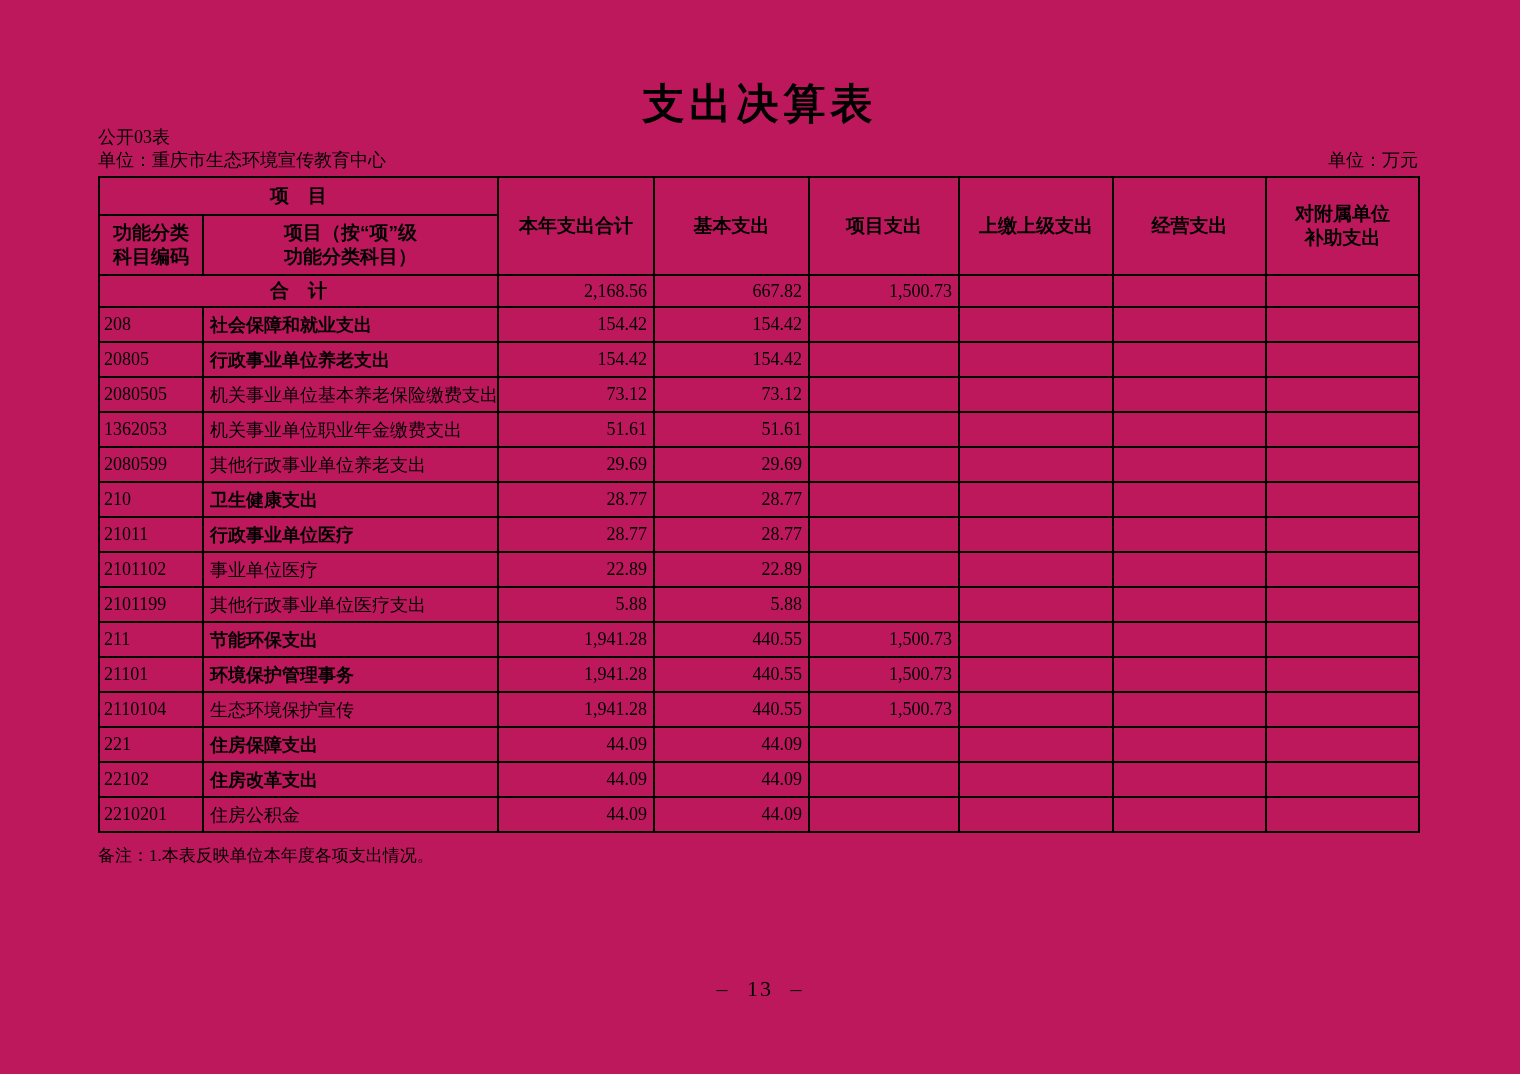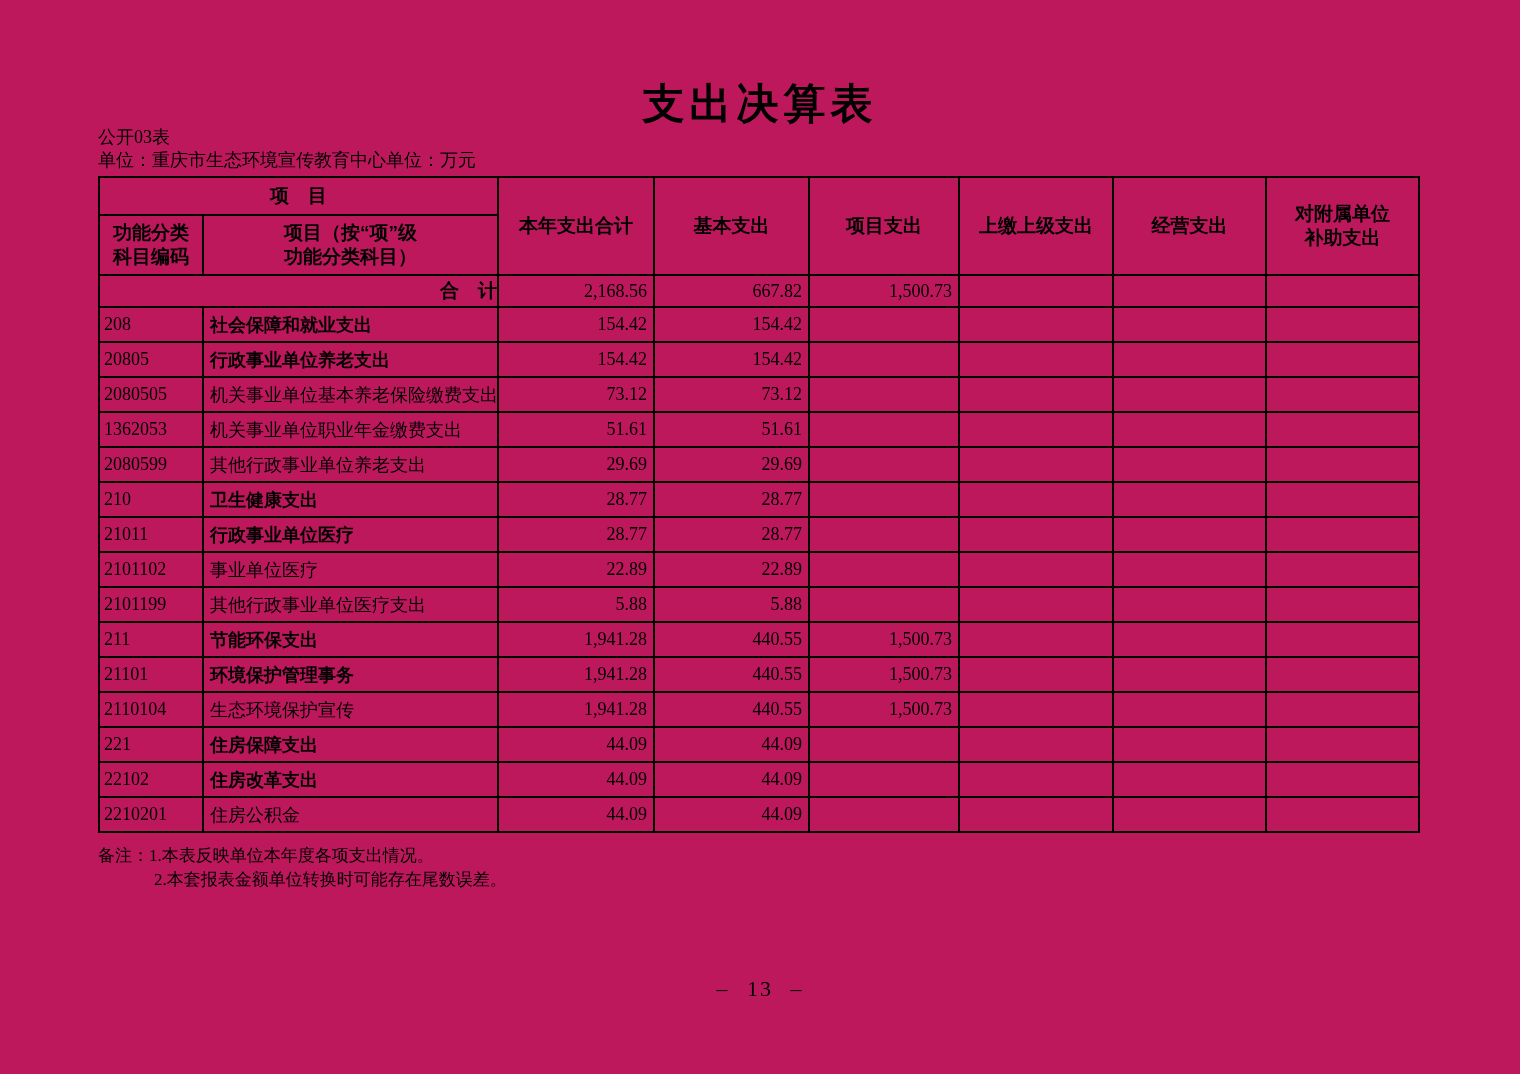"单位：重庆市生态环境宣传教育中心" .meta-row { justify-content: flex-start -> space-between }
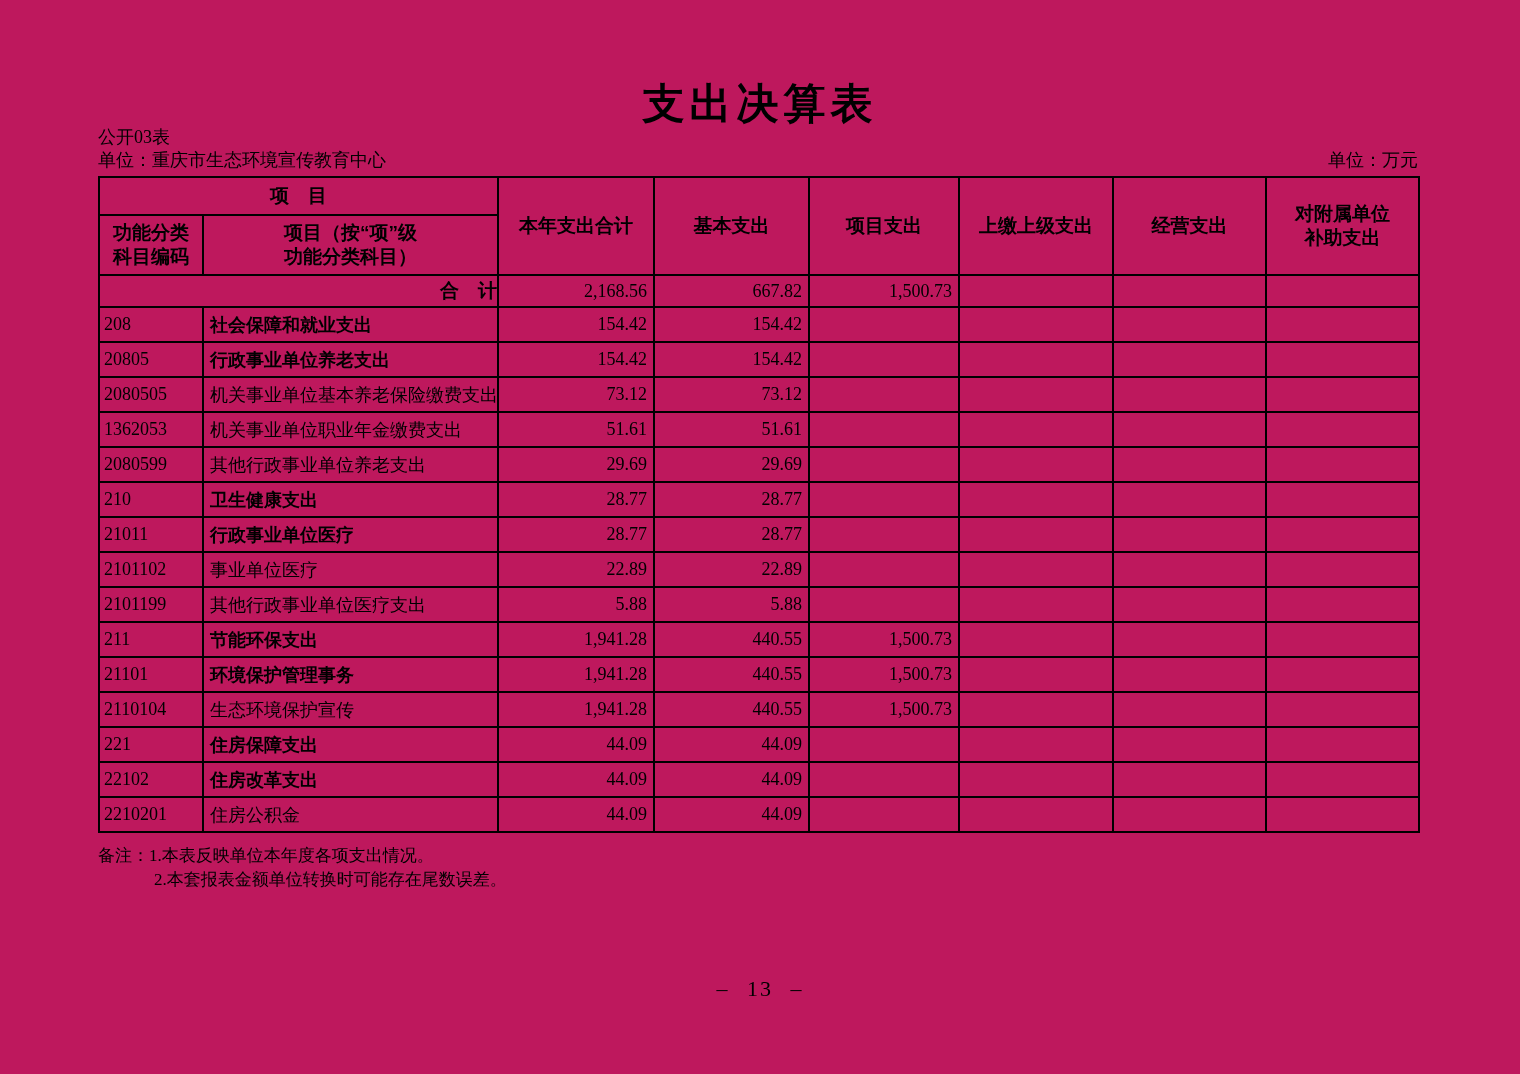"合 计" td.total-label { text-align: right -> center }
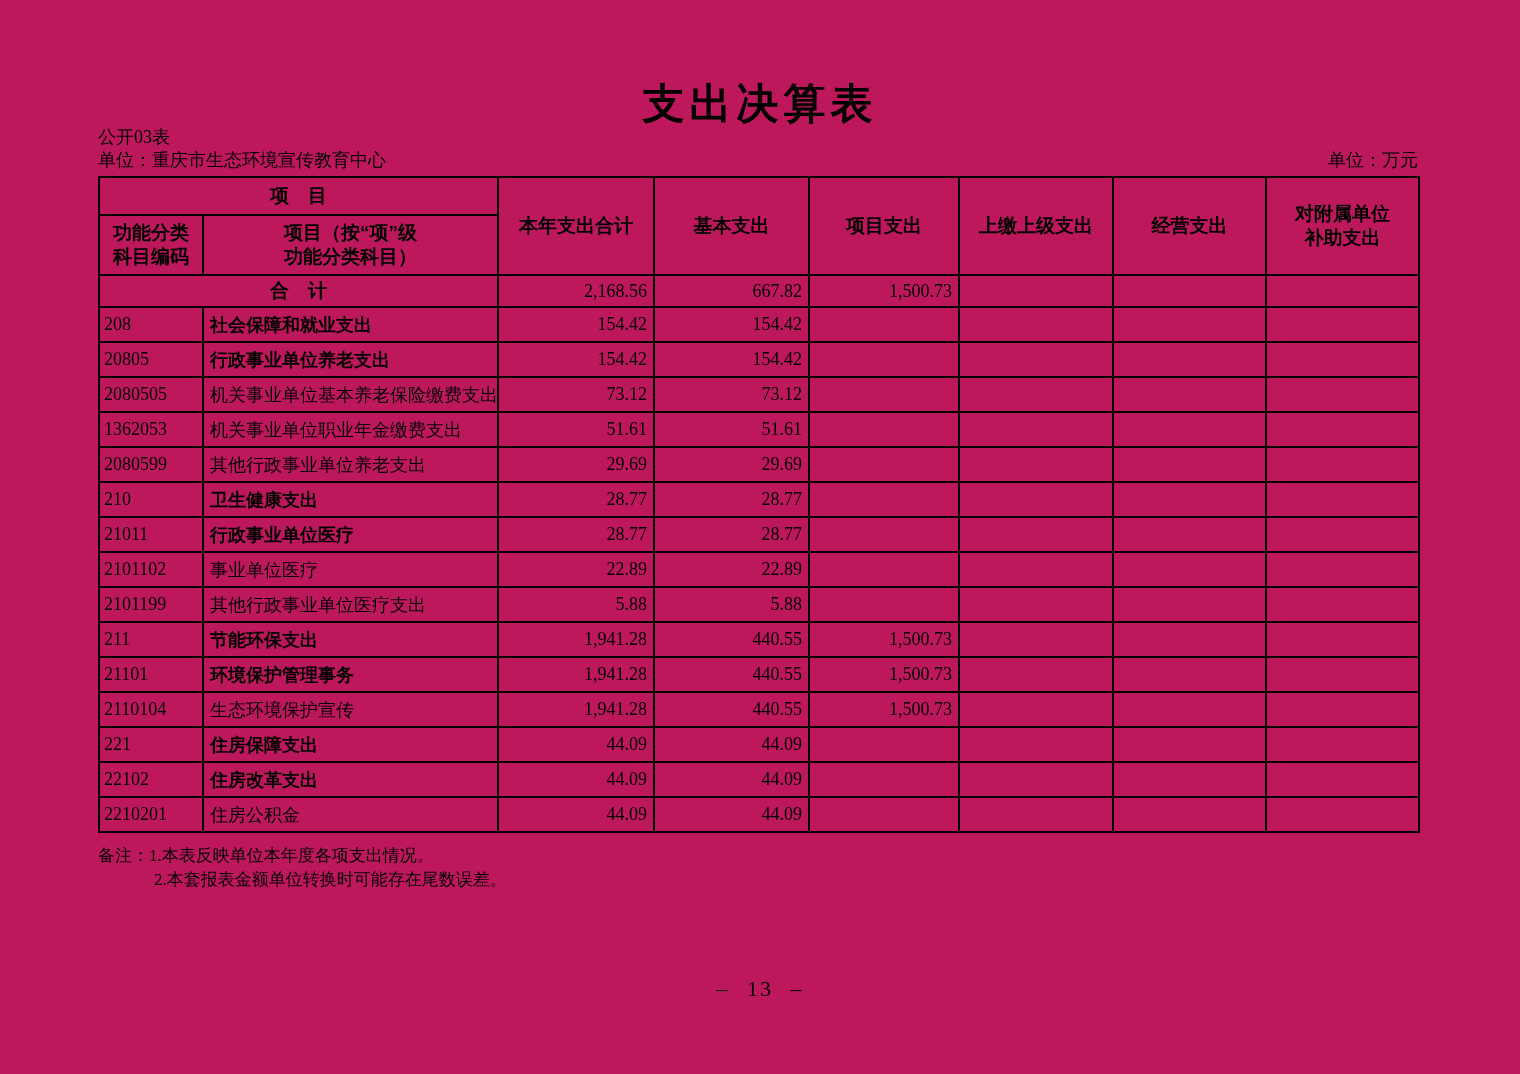"2.本套报表金额单位转换时可能存在尾数误差。" div.note-indent { html: <div>2.本套报表金额单位转换时可能存在尾数误差。</div> -> none }
